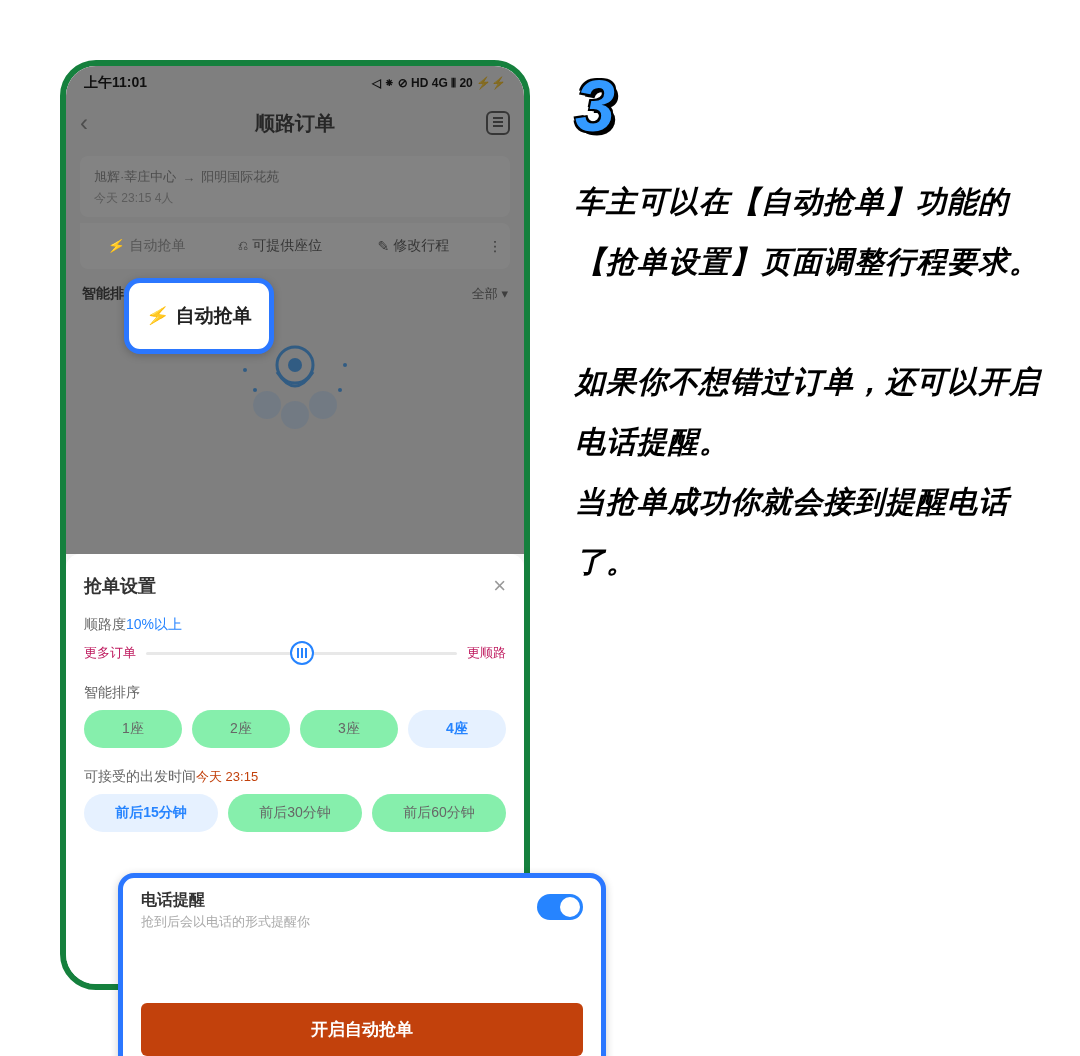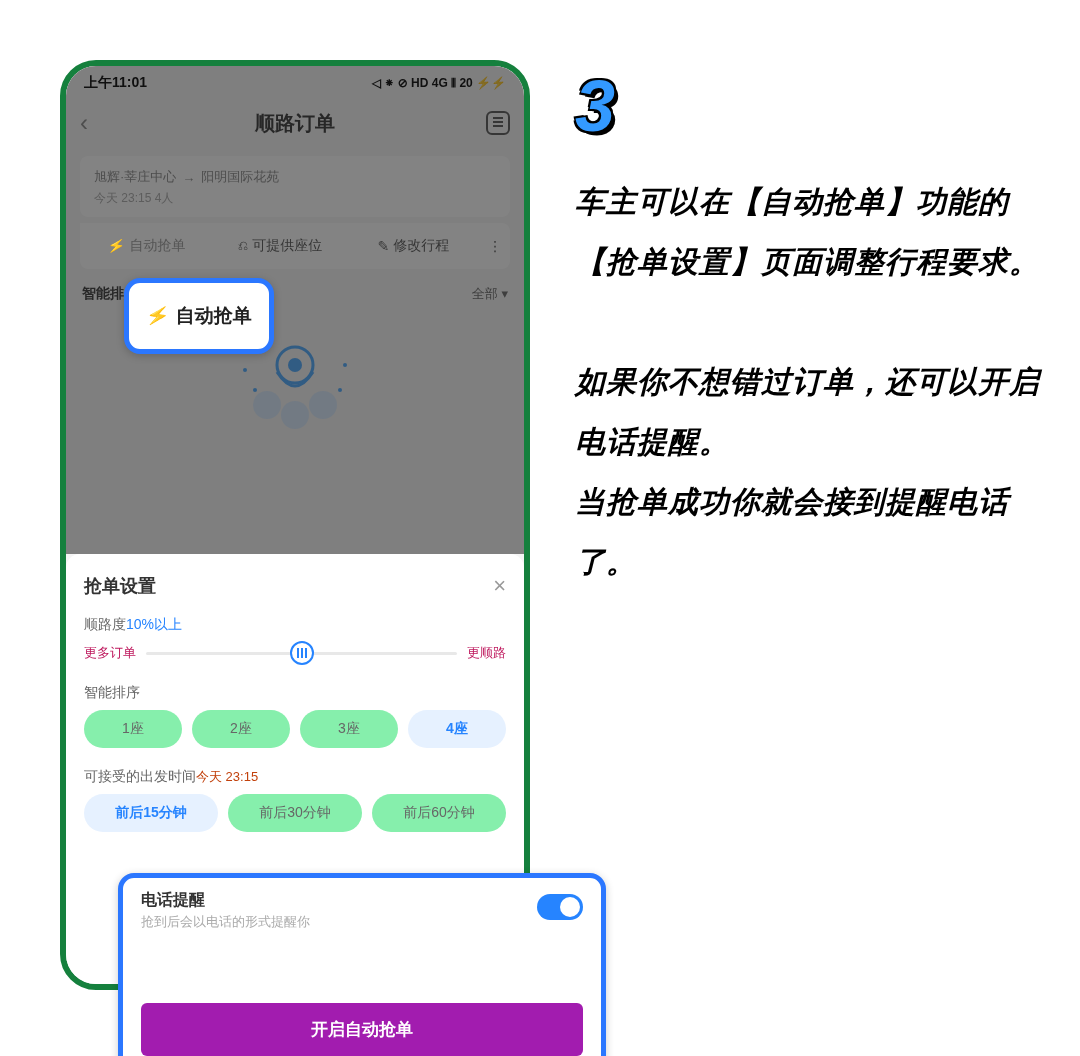"开启自动抢单" .cta { background: #a21caf -> #c2410c }
